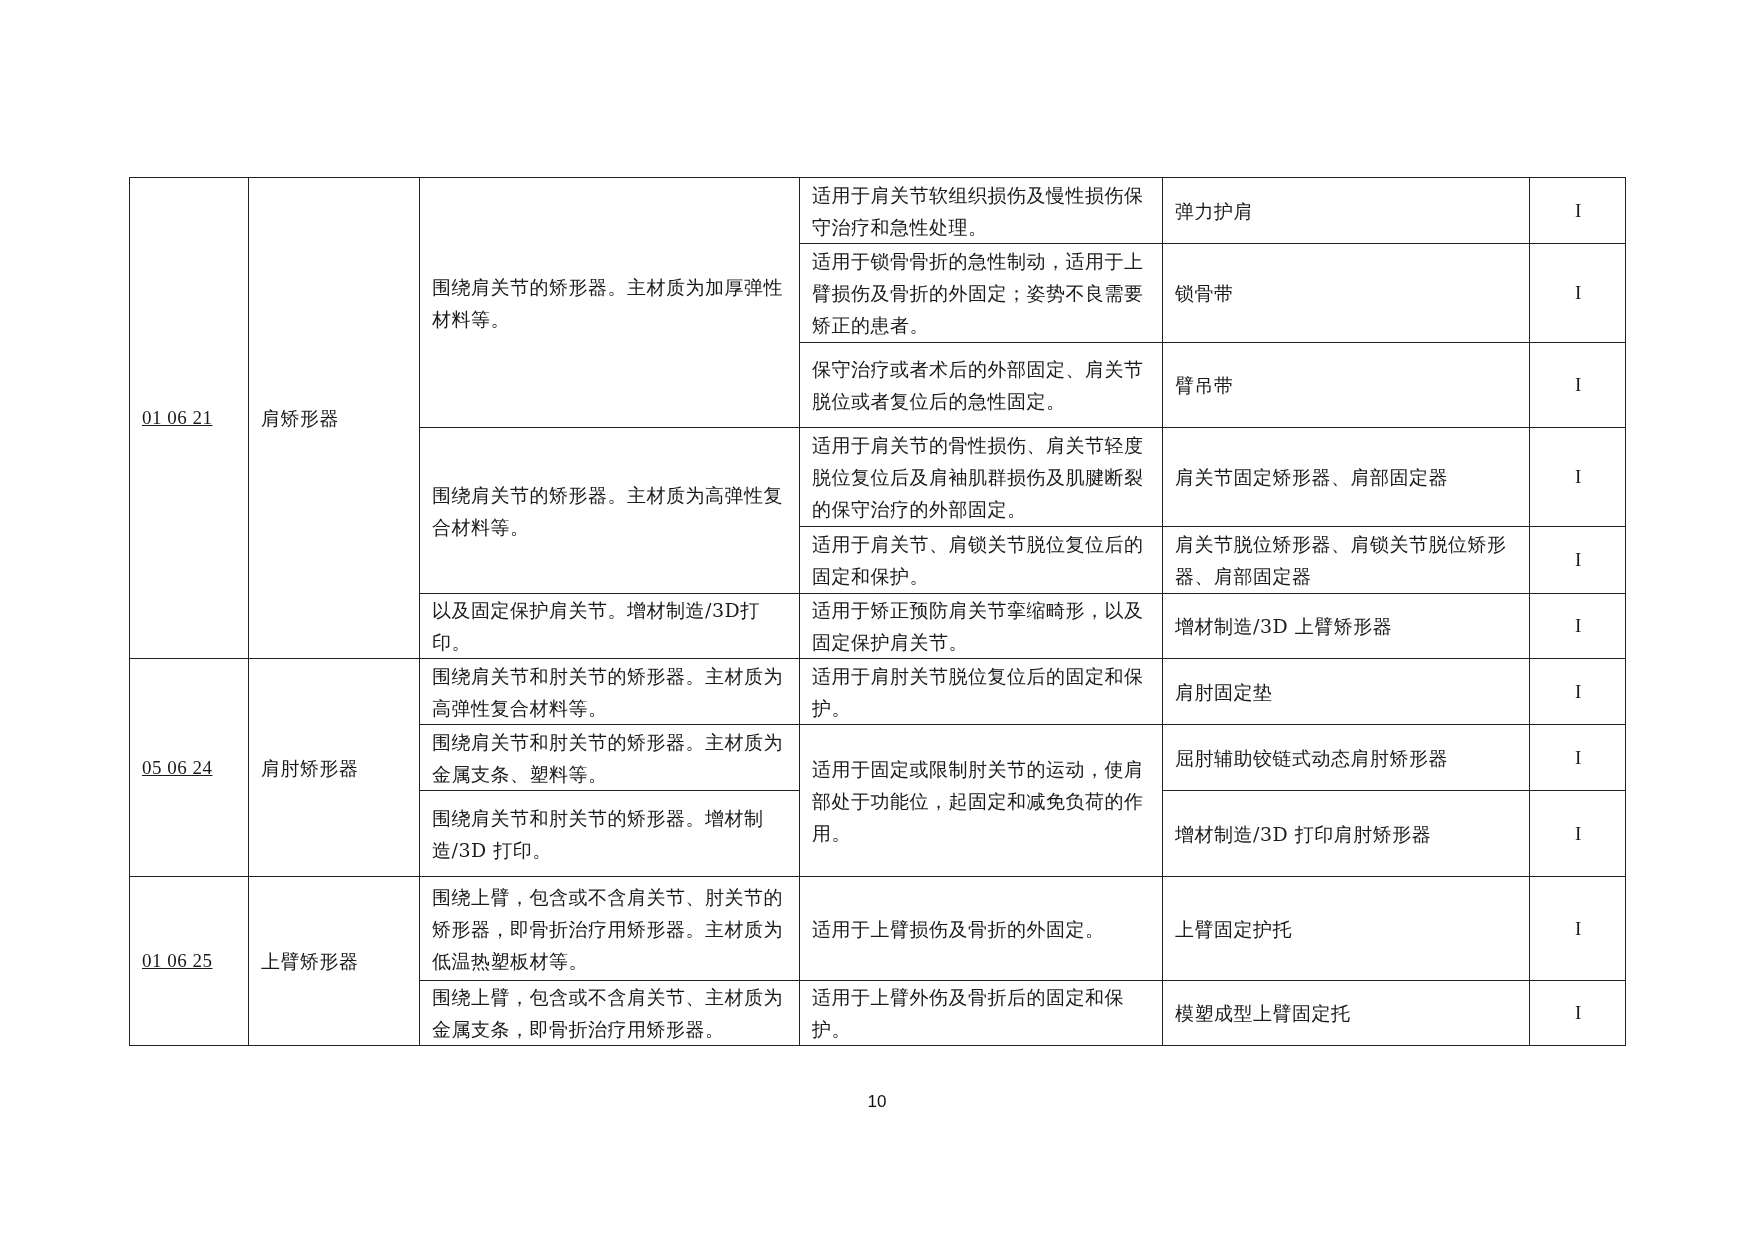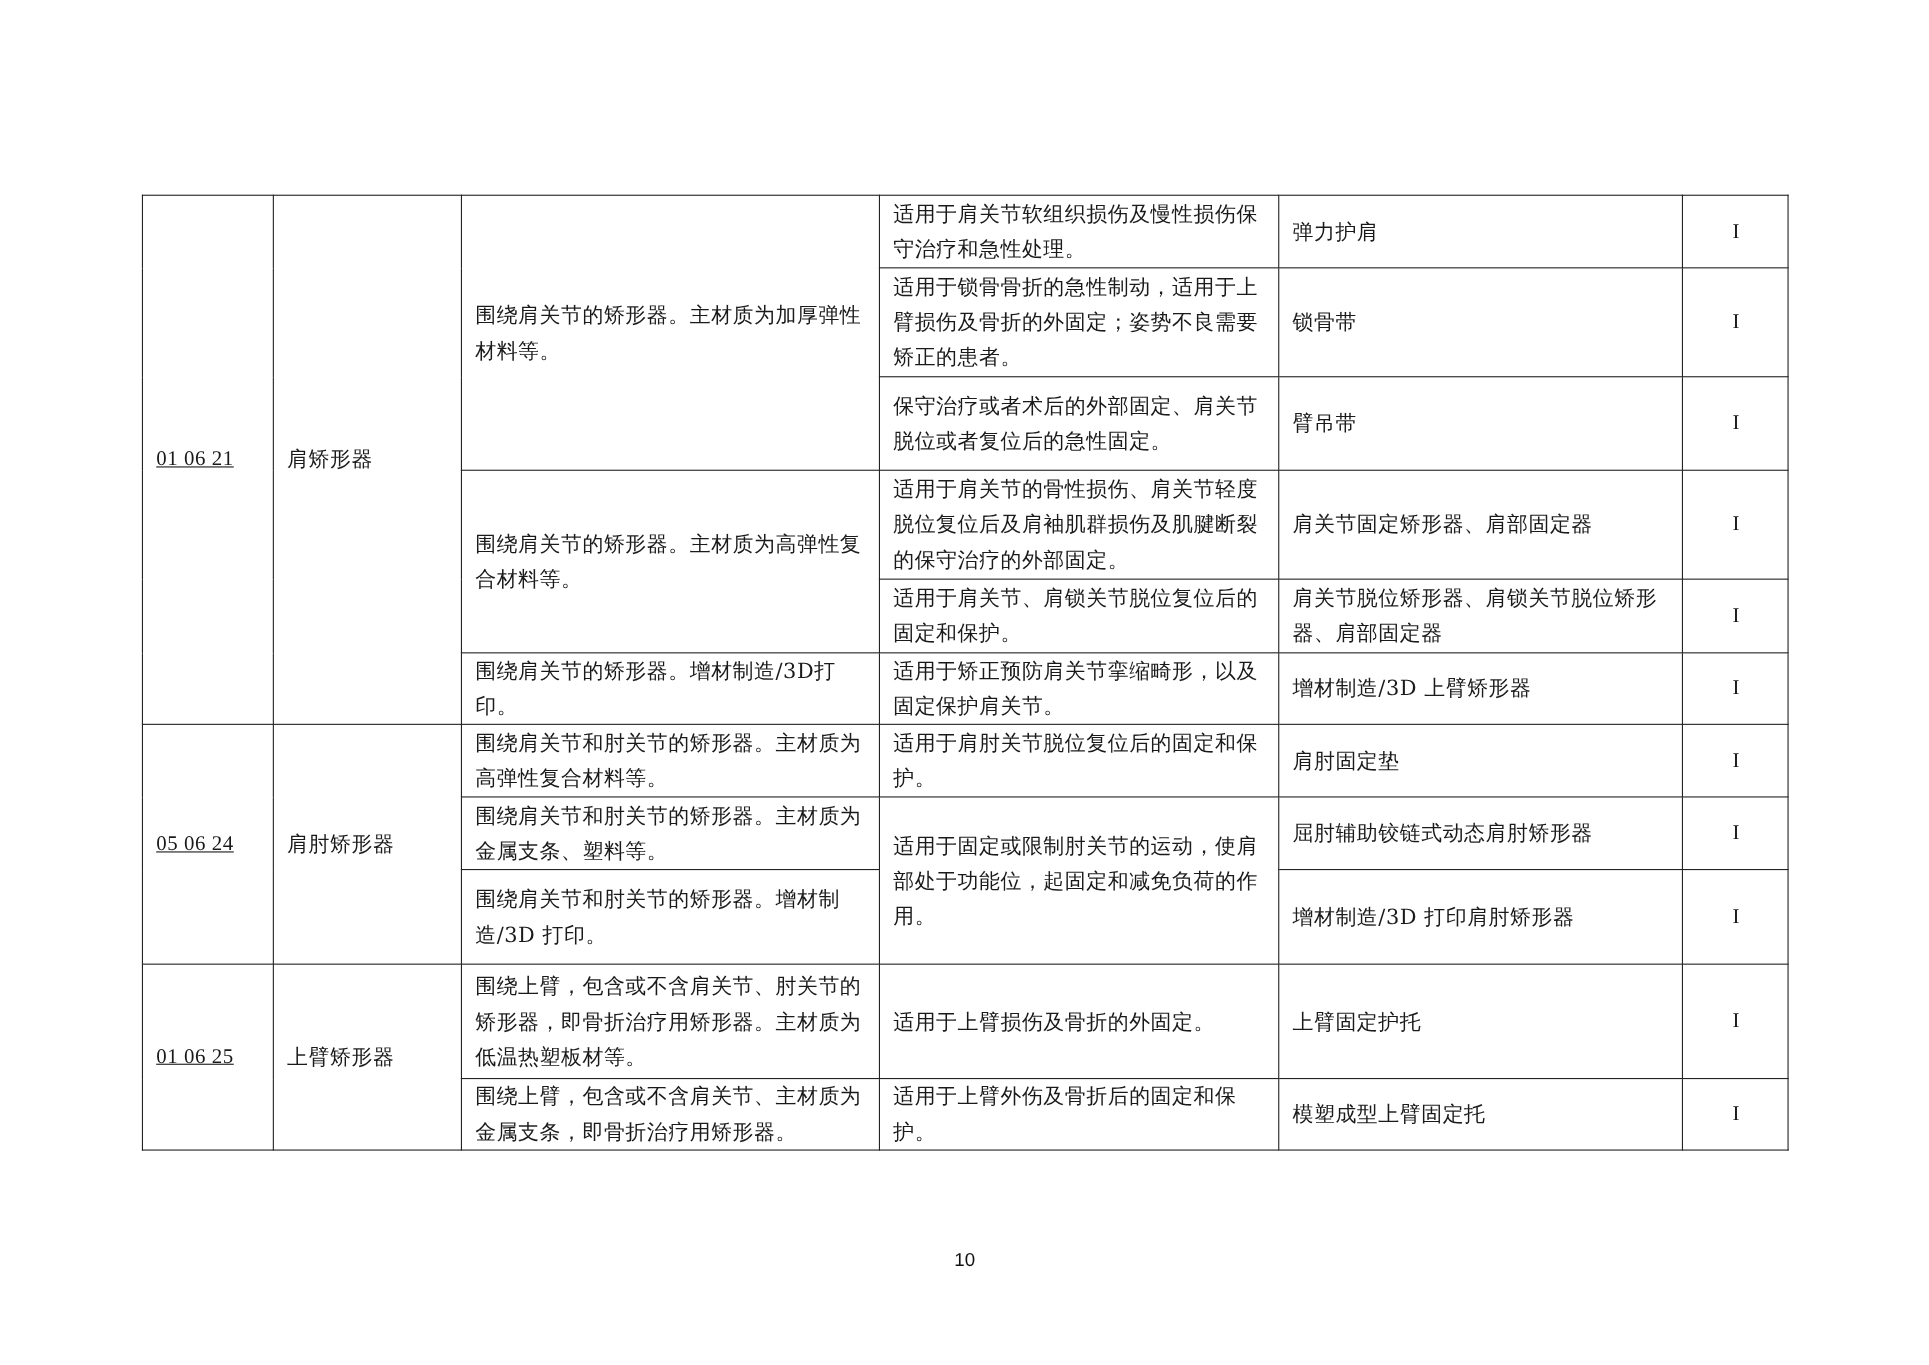"围绕肩关节的矫形器。增材制造/3D打印。" td { text: 围绕肩关节的矫形器 -> 以及固定保护肩关节 }
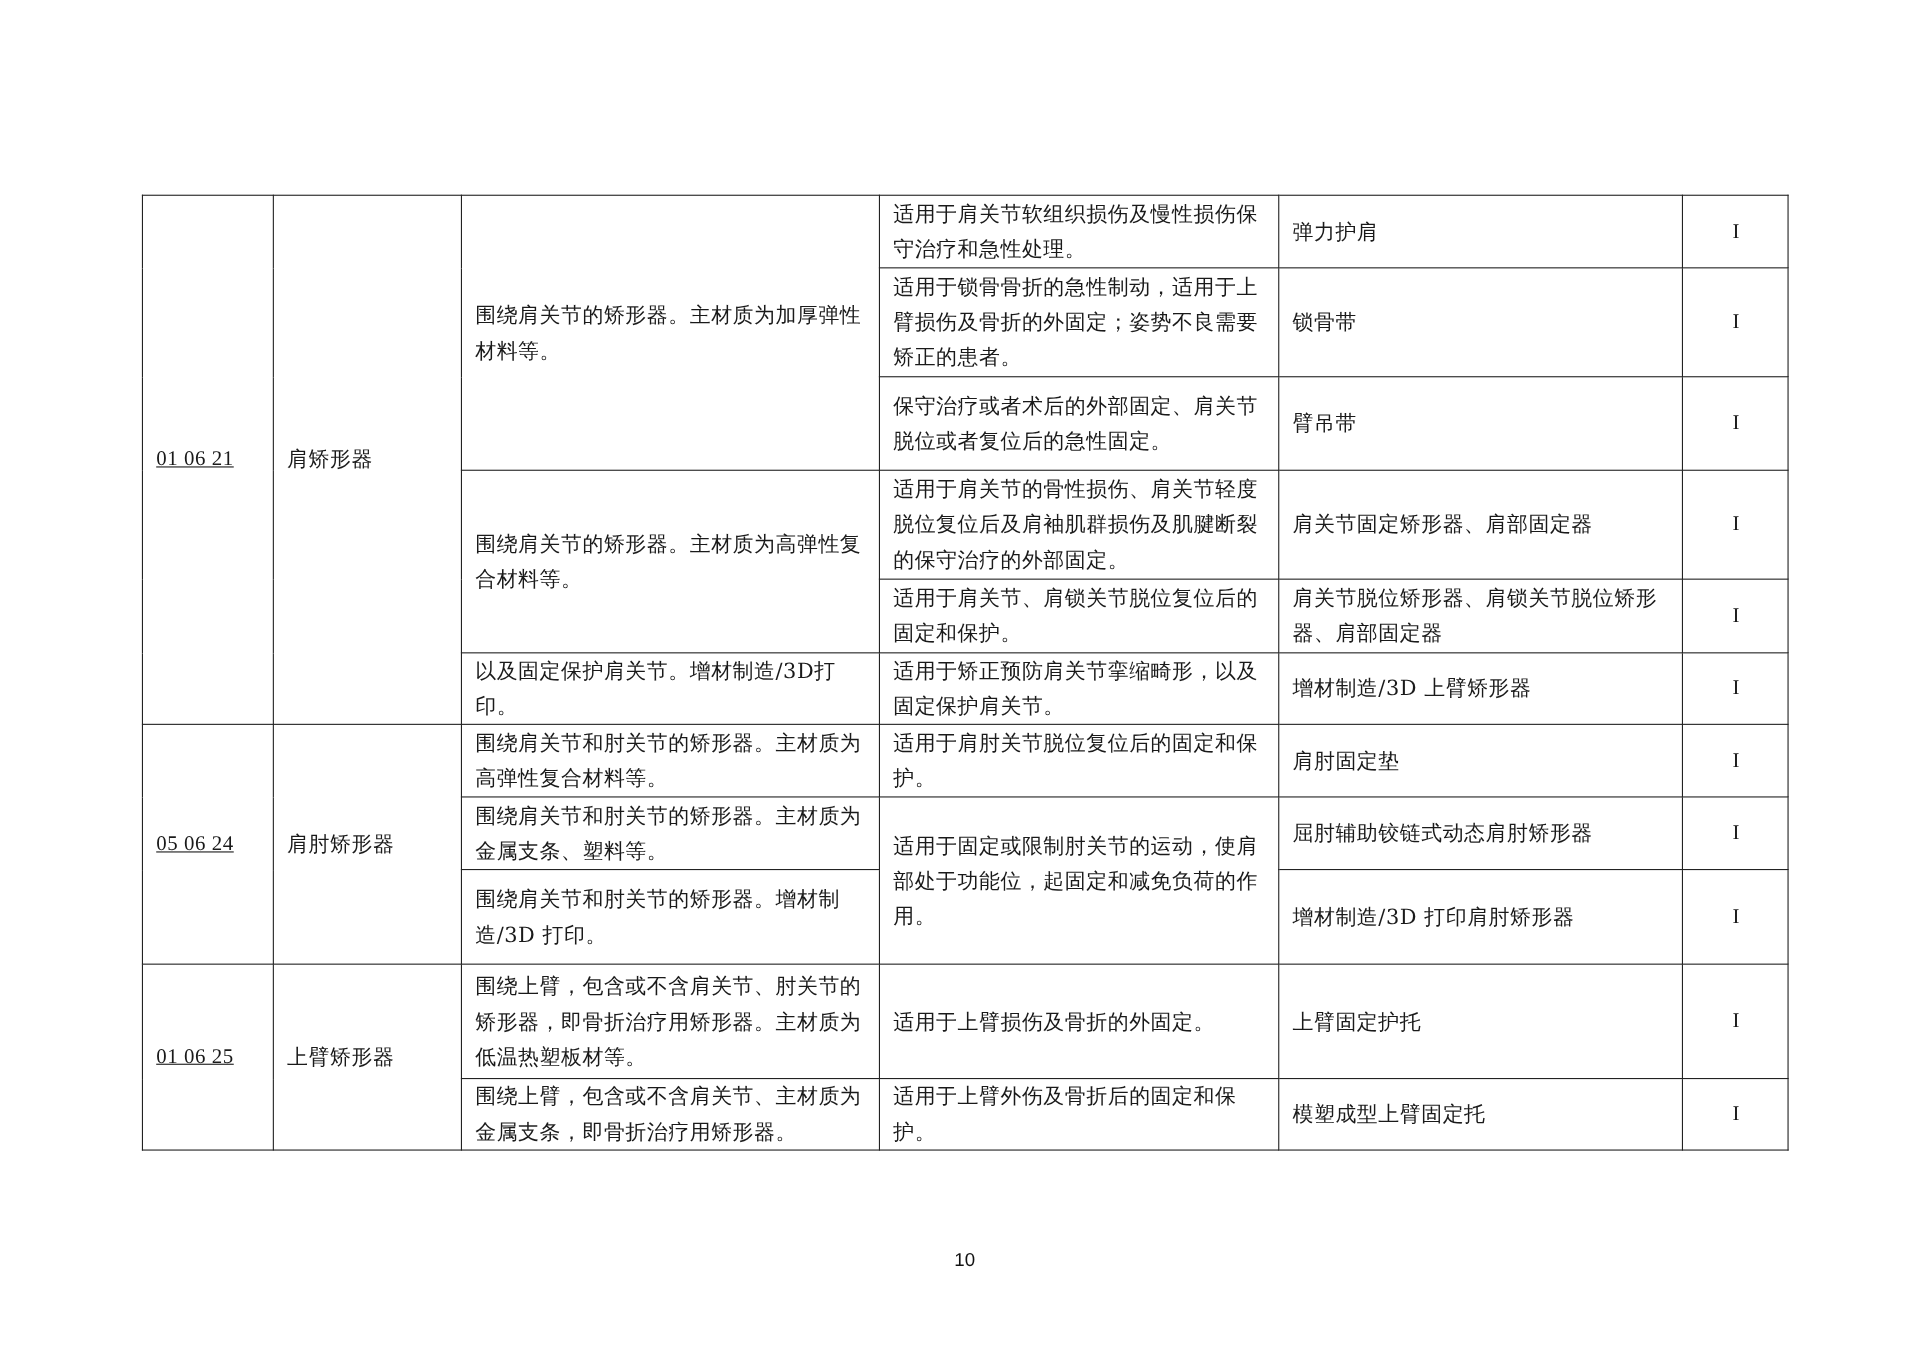"10" .pagenum { top: 1136px -> 1092px }
